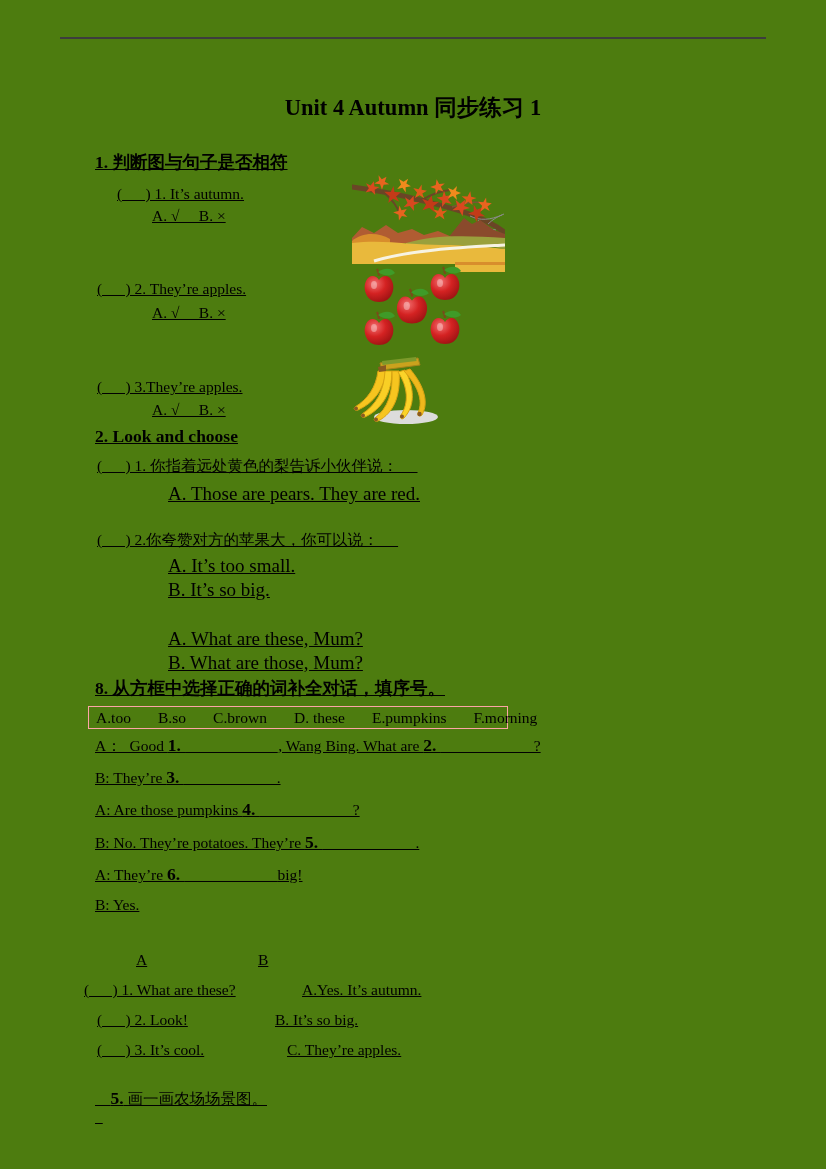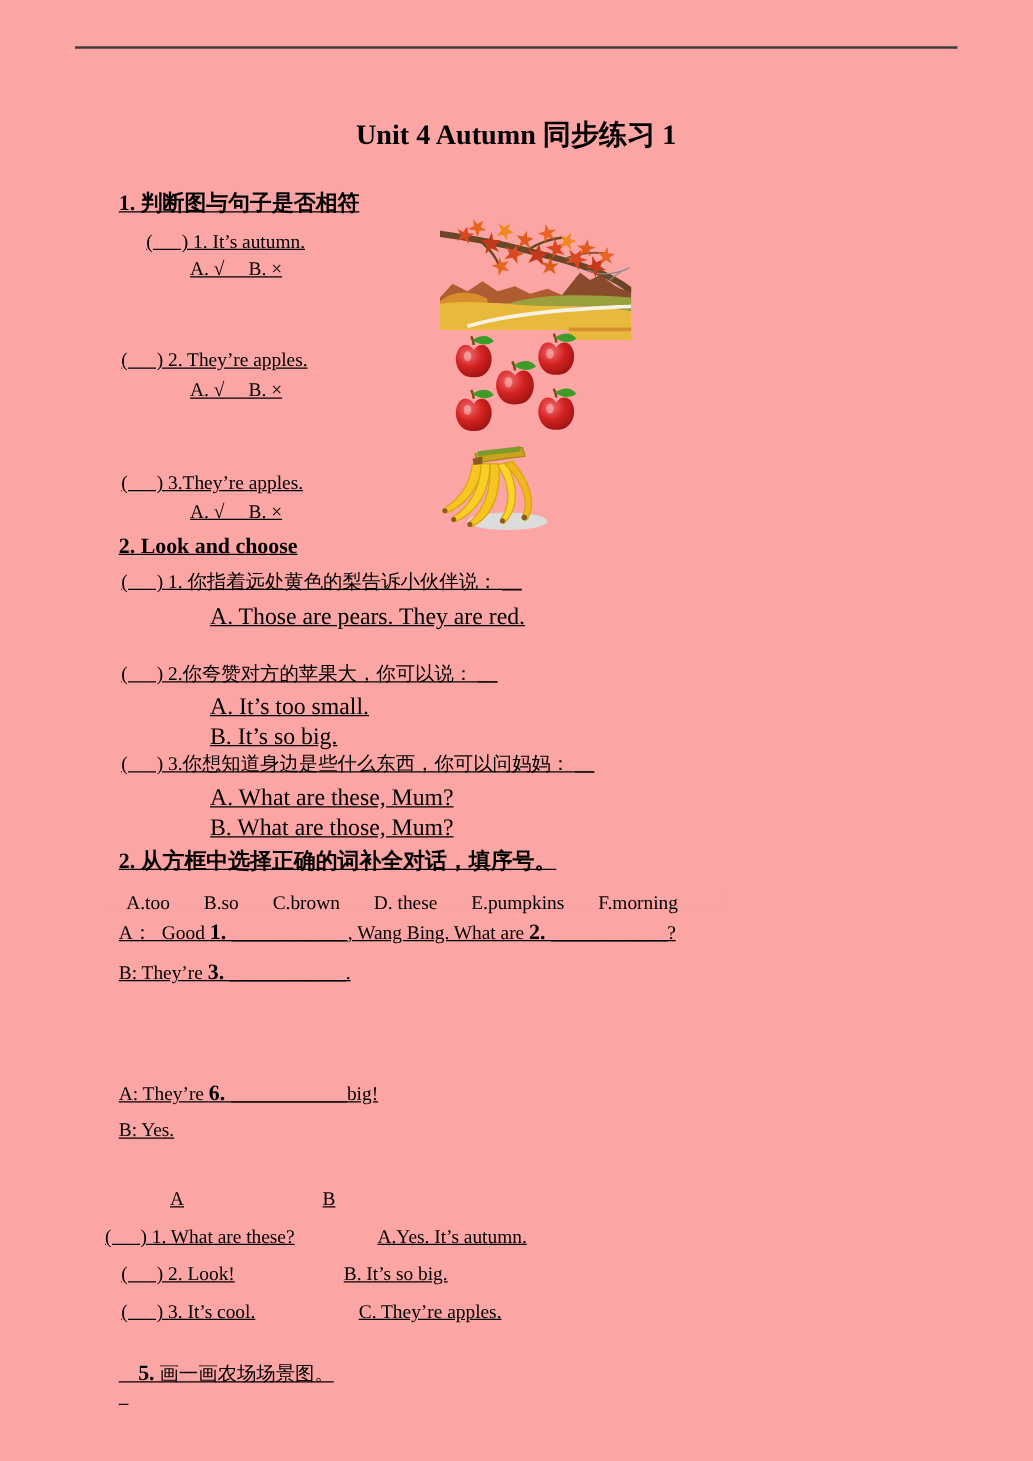"Unit 4 Autumn 同步练习 1" .page { background: #fca5a5 -> #4d7c0f }
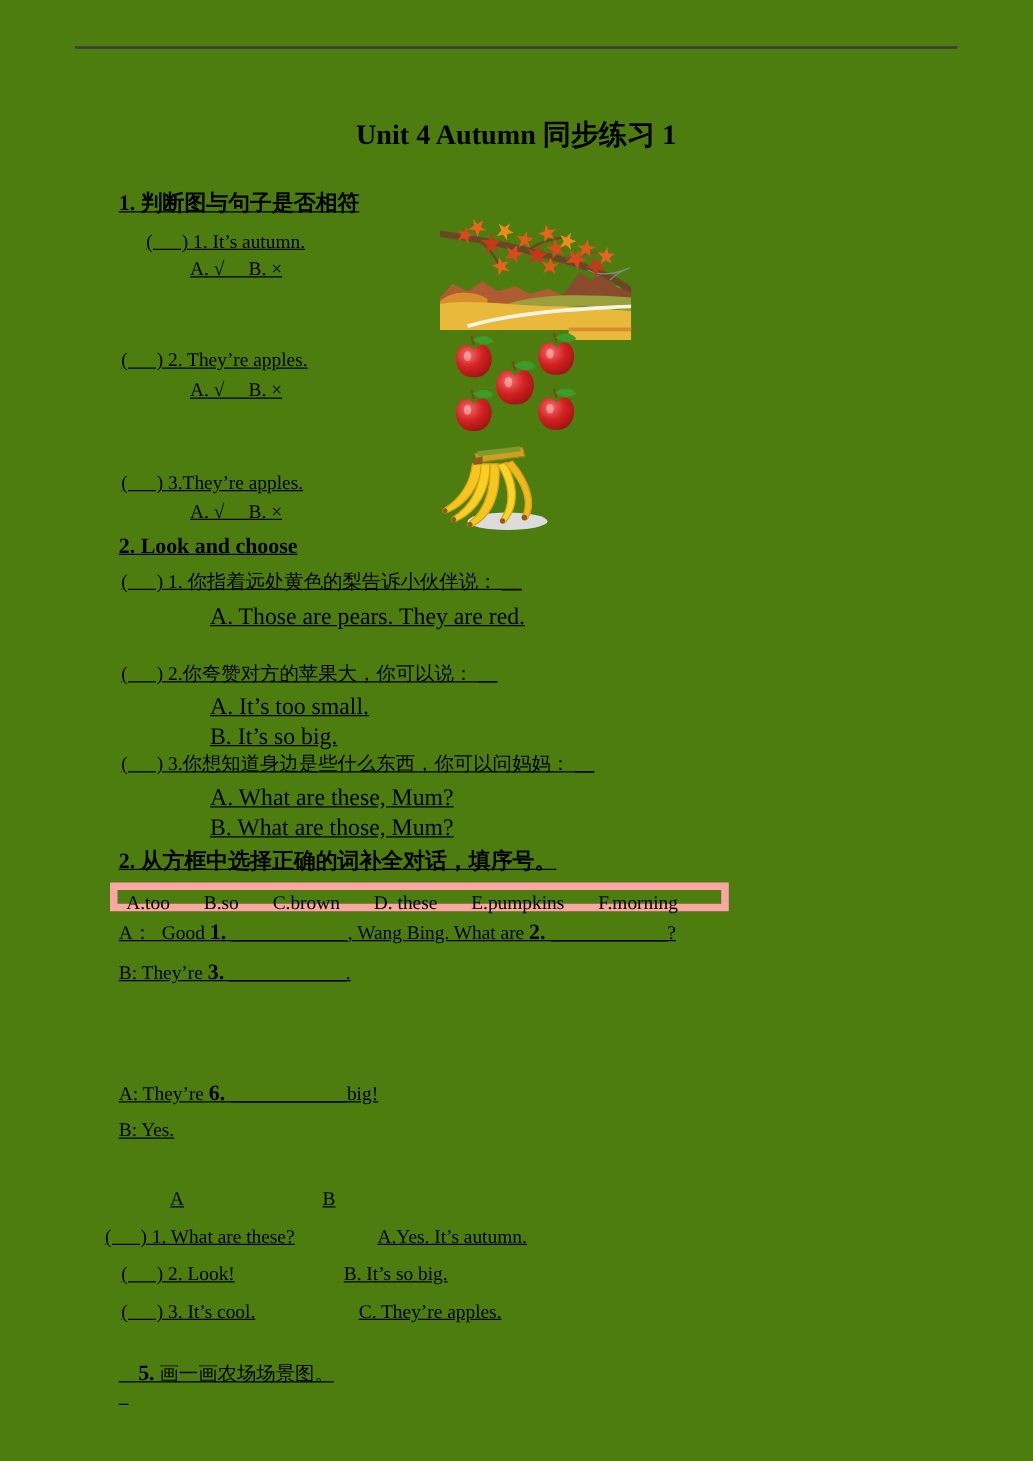"( ) 3.你想知道身边是些什么东西，你可以问妈妈： __" div.abs { html: <div>( ) 3.你想知道身边是些什么东西，你可以问妈妈： __</div> -> none }
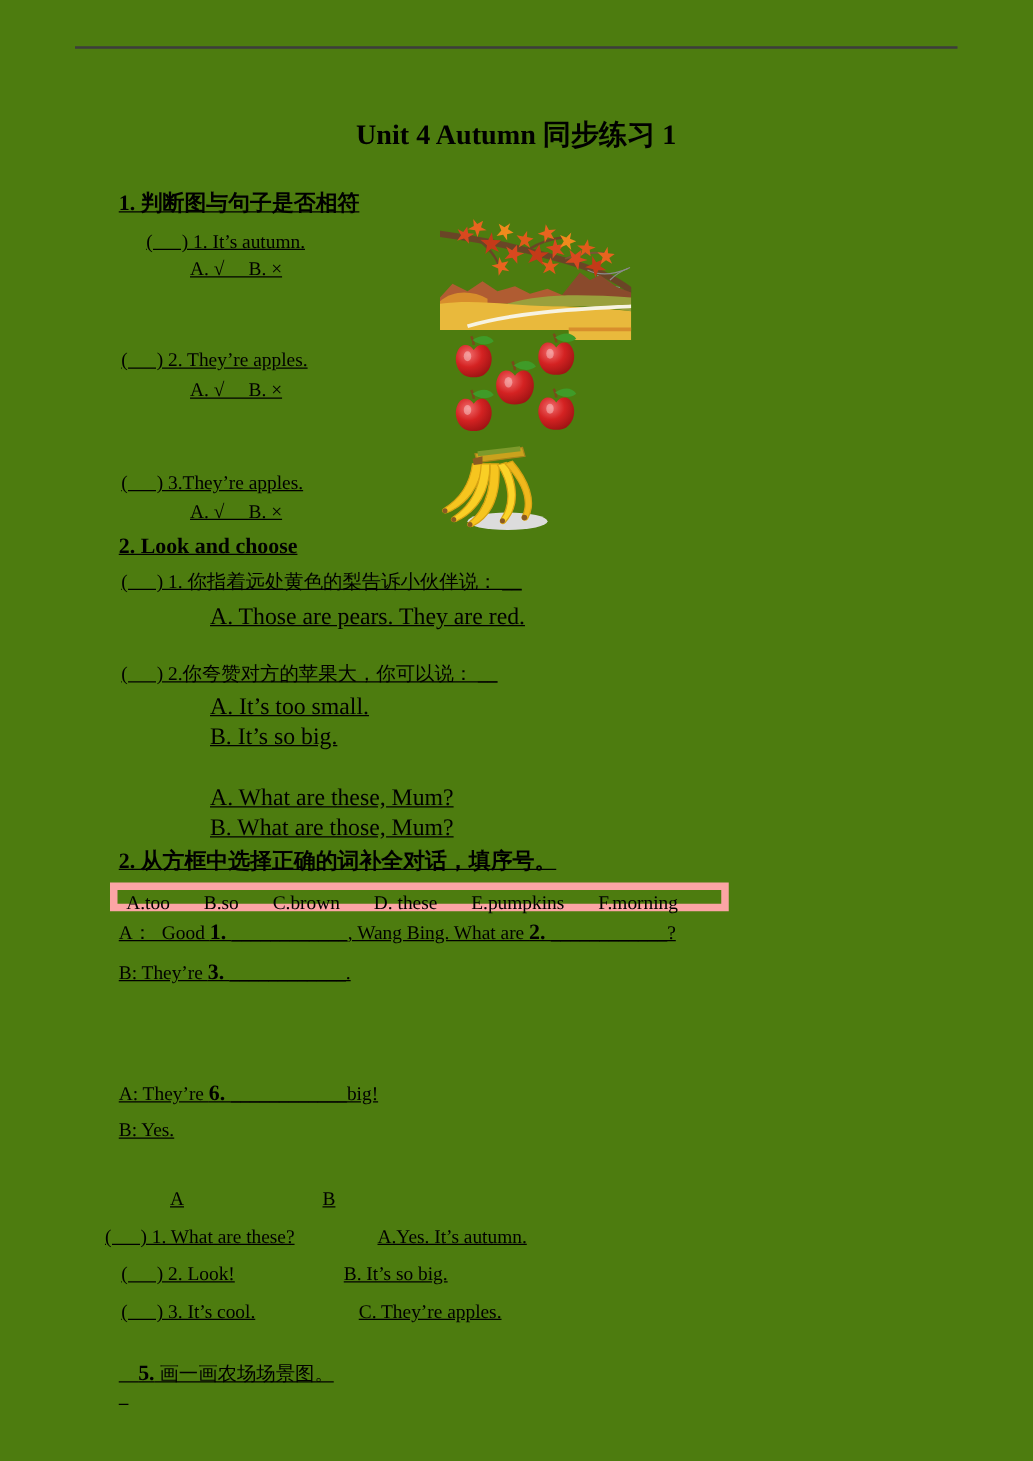"2. 从方框中选择正确的词补全对话，填序号。" div.abs { text: 2 -> 8 }
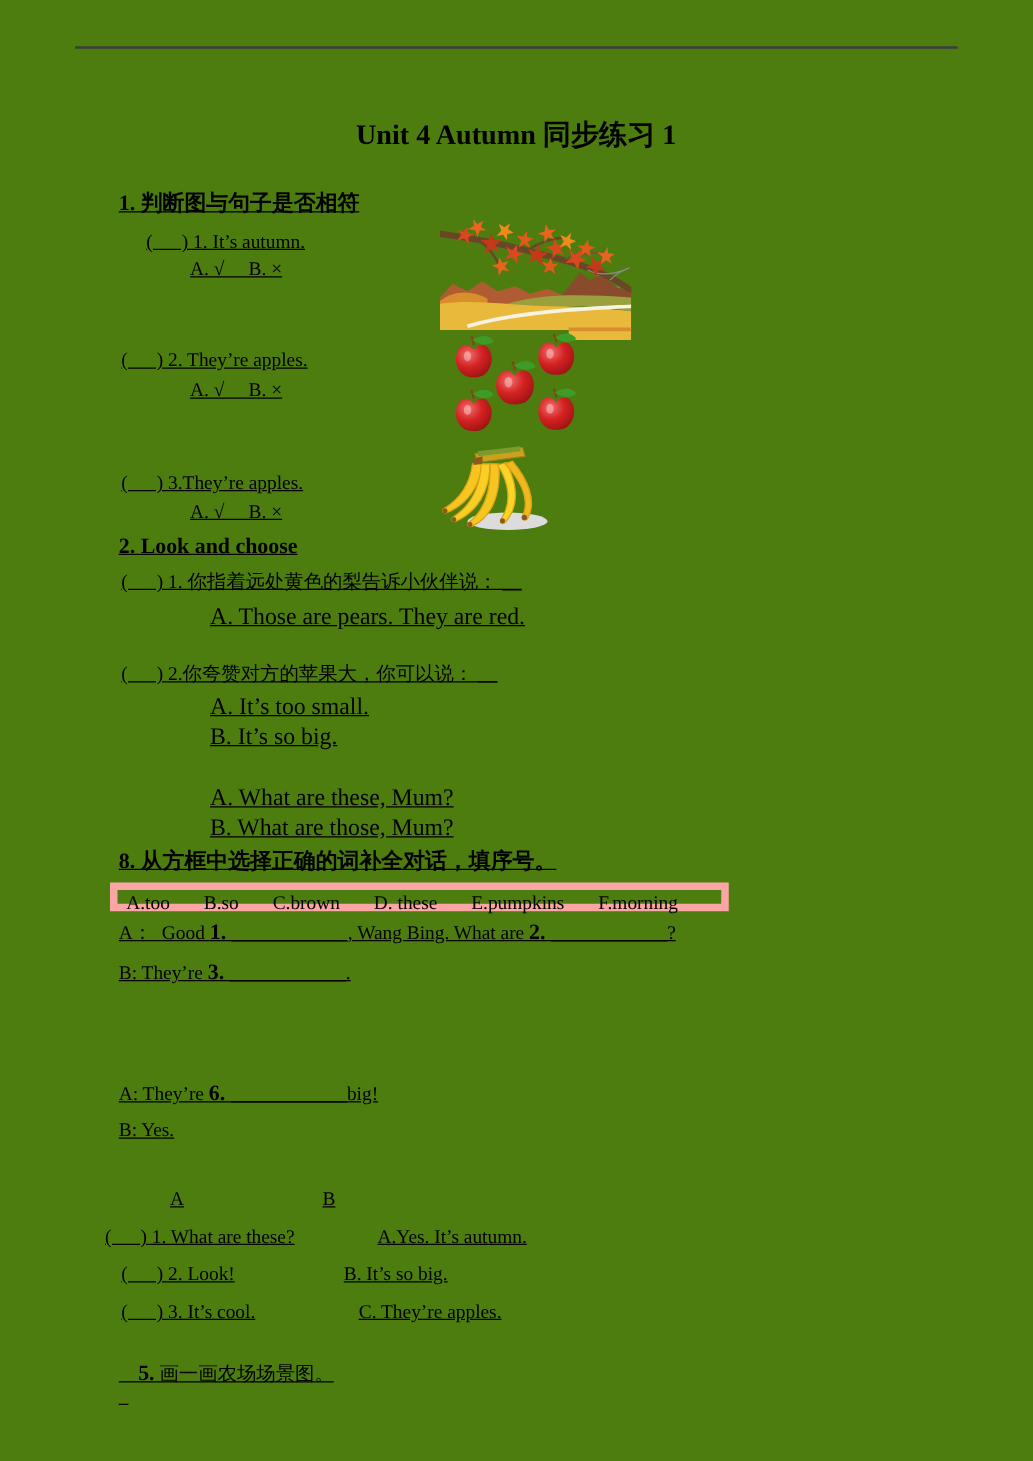"A.too B.so C.brown D. these" .wordbox { border: 6px solid #fca5a5 -> 1px solid #fca5a5; width: 495px -> 420px }
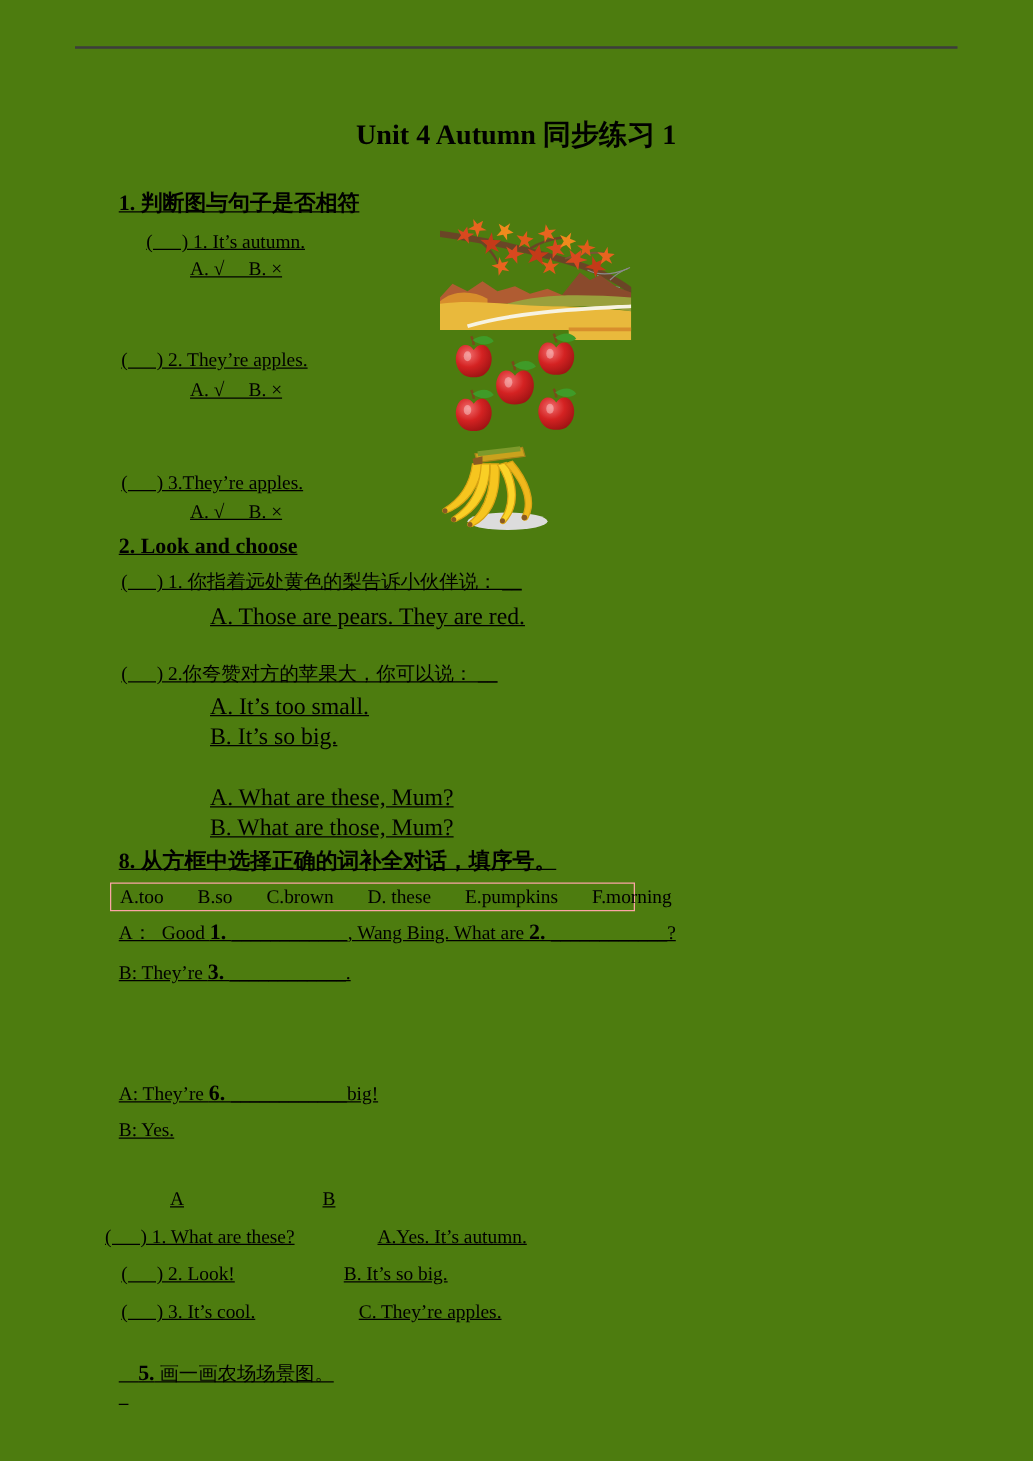"A: Are those pumpkins 4." div.abs { html: none -> <div><span>A: Are those pumpkins </span><b>4. </b><span>____________?</span></div> }
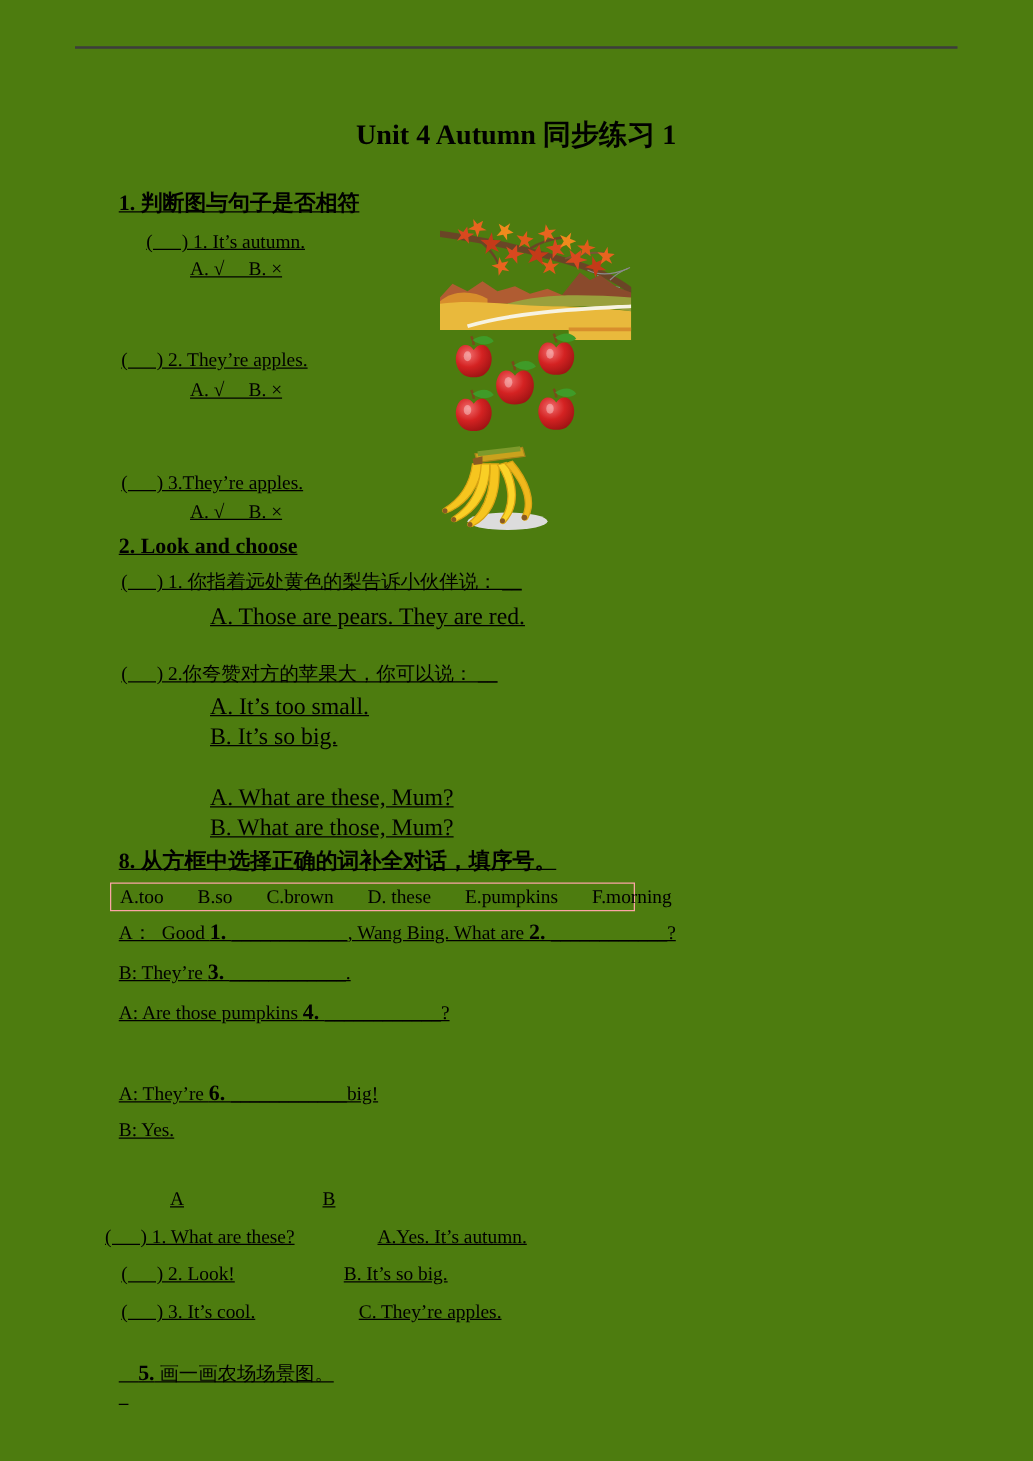"B: No. They’re potatoes. They’re" div.abs { html: none -> <div><span>B: No. They’re potatoes. They’re </span><b>5. </b><span>____________.</span></div> }
